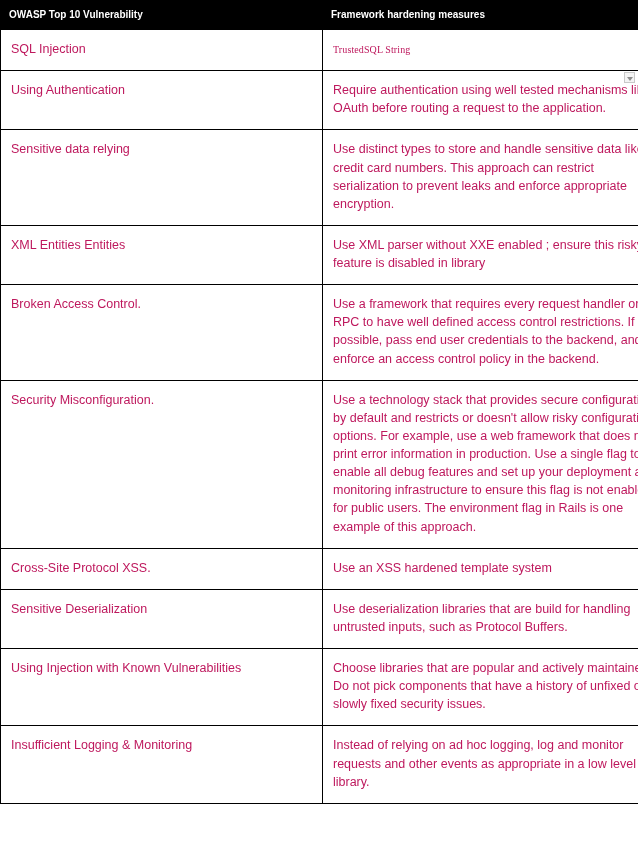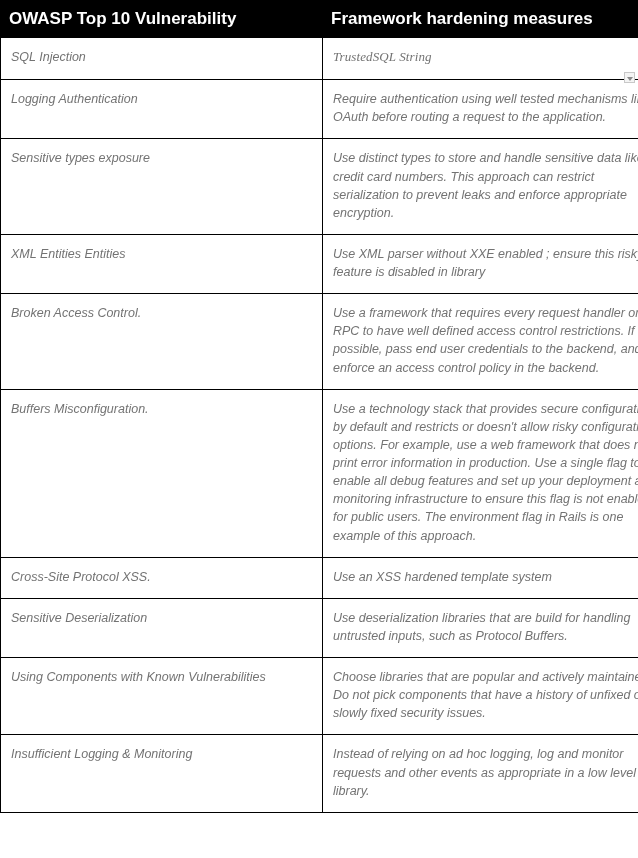"OWASP Top 10 Vulnerability" thead th { font-size: 17px -> 10px }
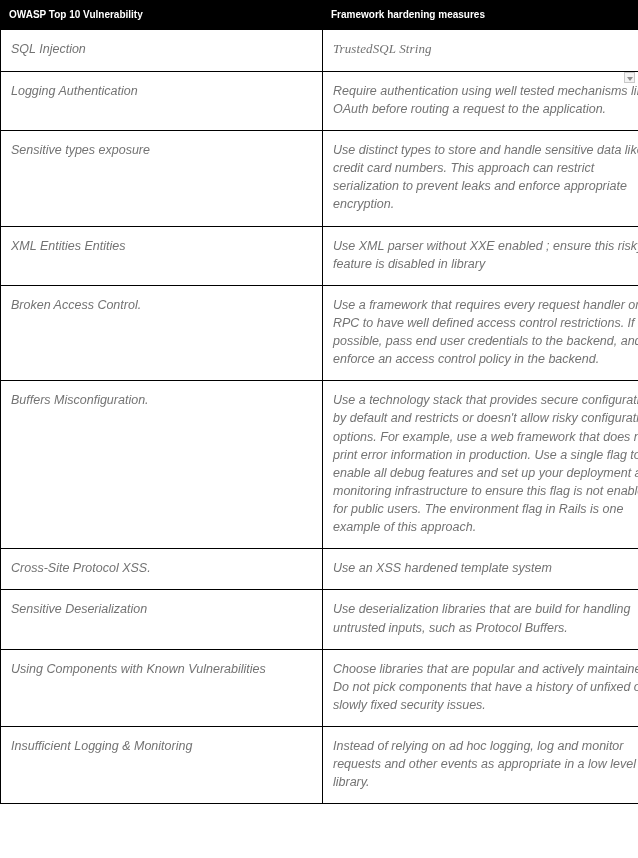"SQL Injection" tbody td { color: #737373 -> #be185d; font-style: italic -> none }
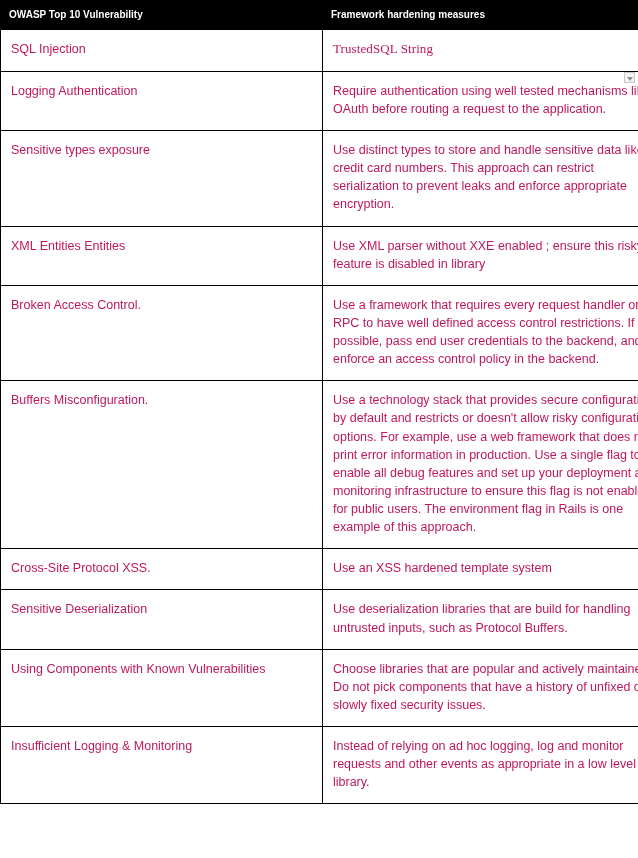"TrustedSQL String" .serif-term { font-size: 13px -> 10px }
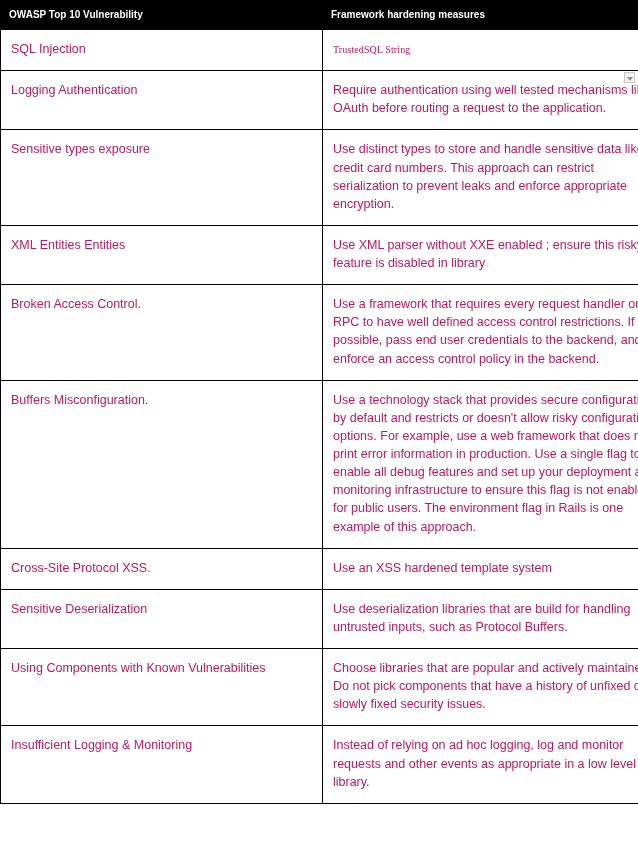"Logging Authentication" td.col-vuln { text: Logging -> Using }
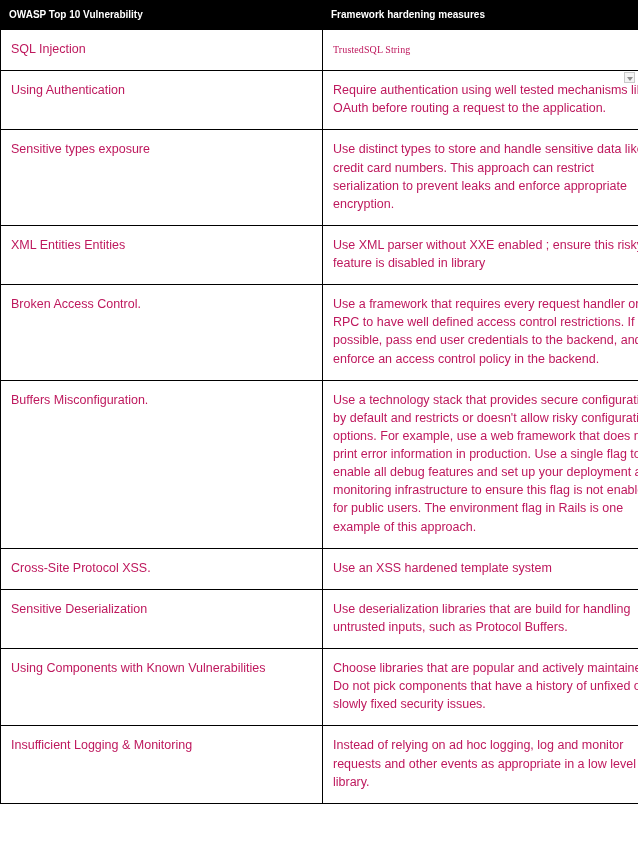"Sensitive types exposure" td.col-vuln { text: types exposure -> data relying }
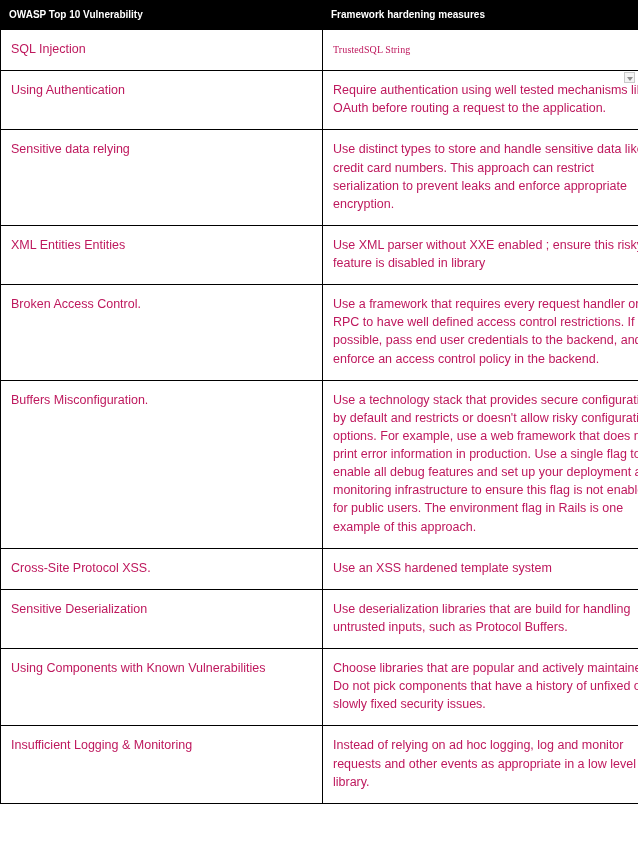"Buffers Misconfiguration." td.col-vuln { text: Buffers -> Security }
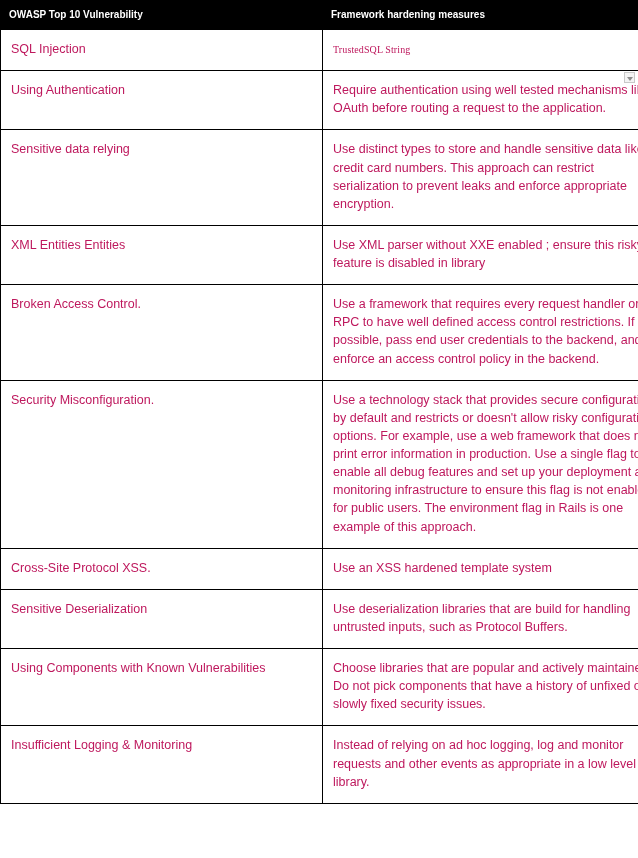"Using Components with Known" td.col-vuln { text: Components -> Injection }
